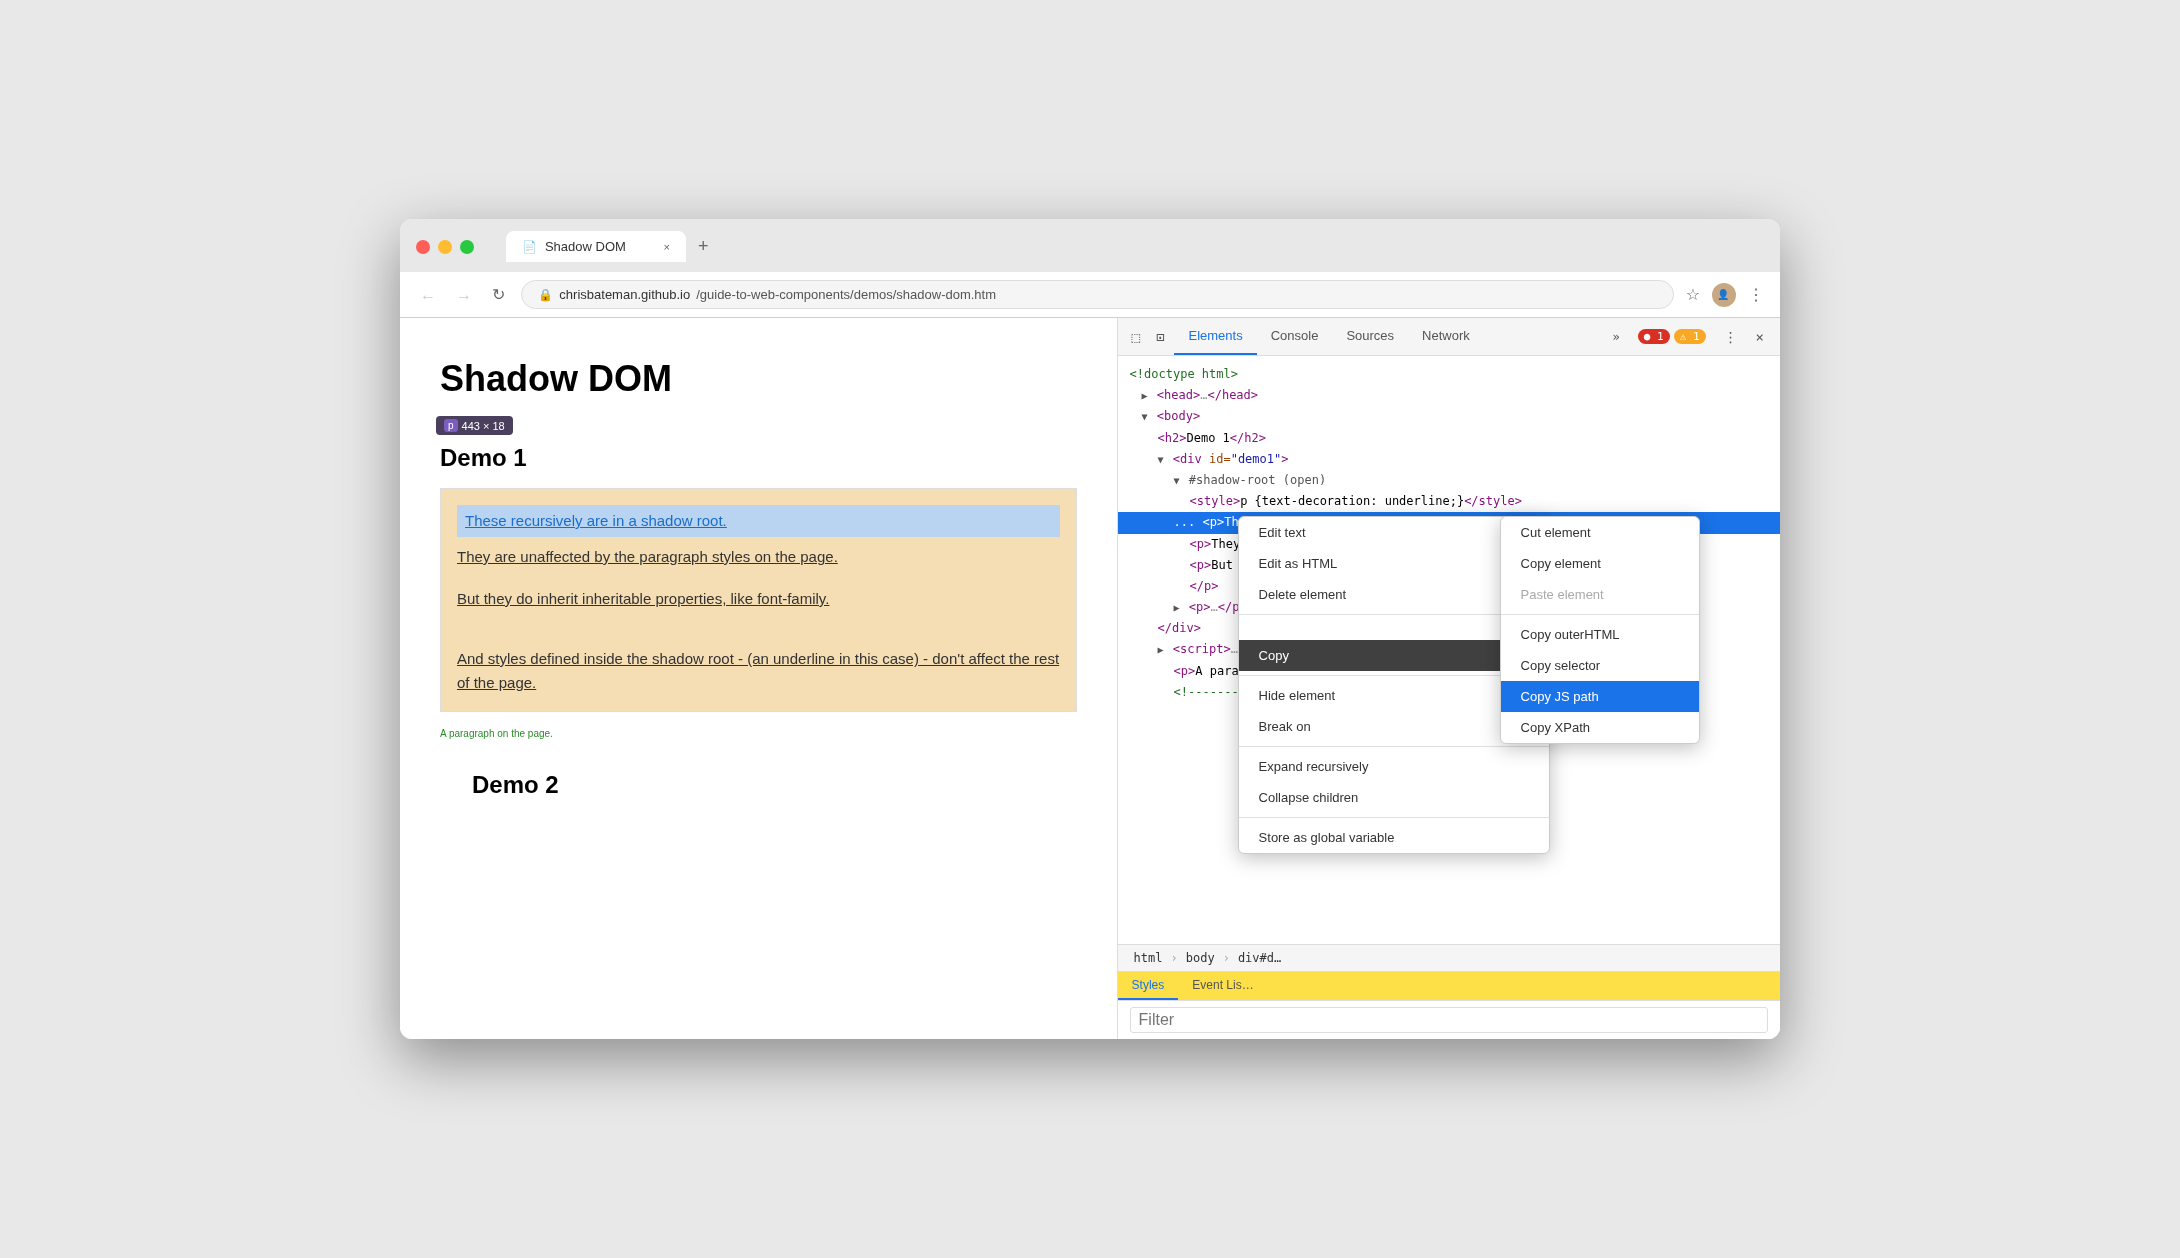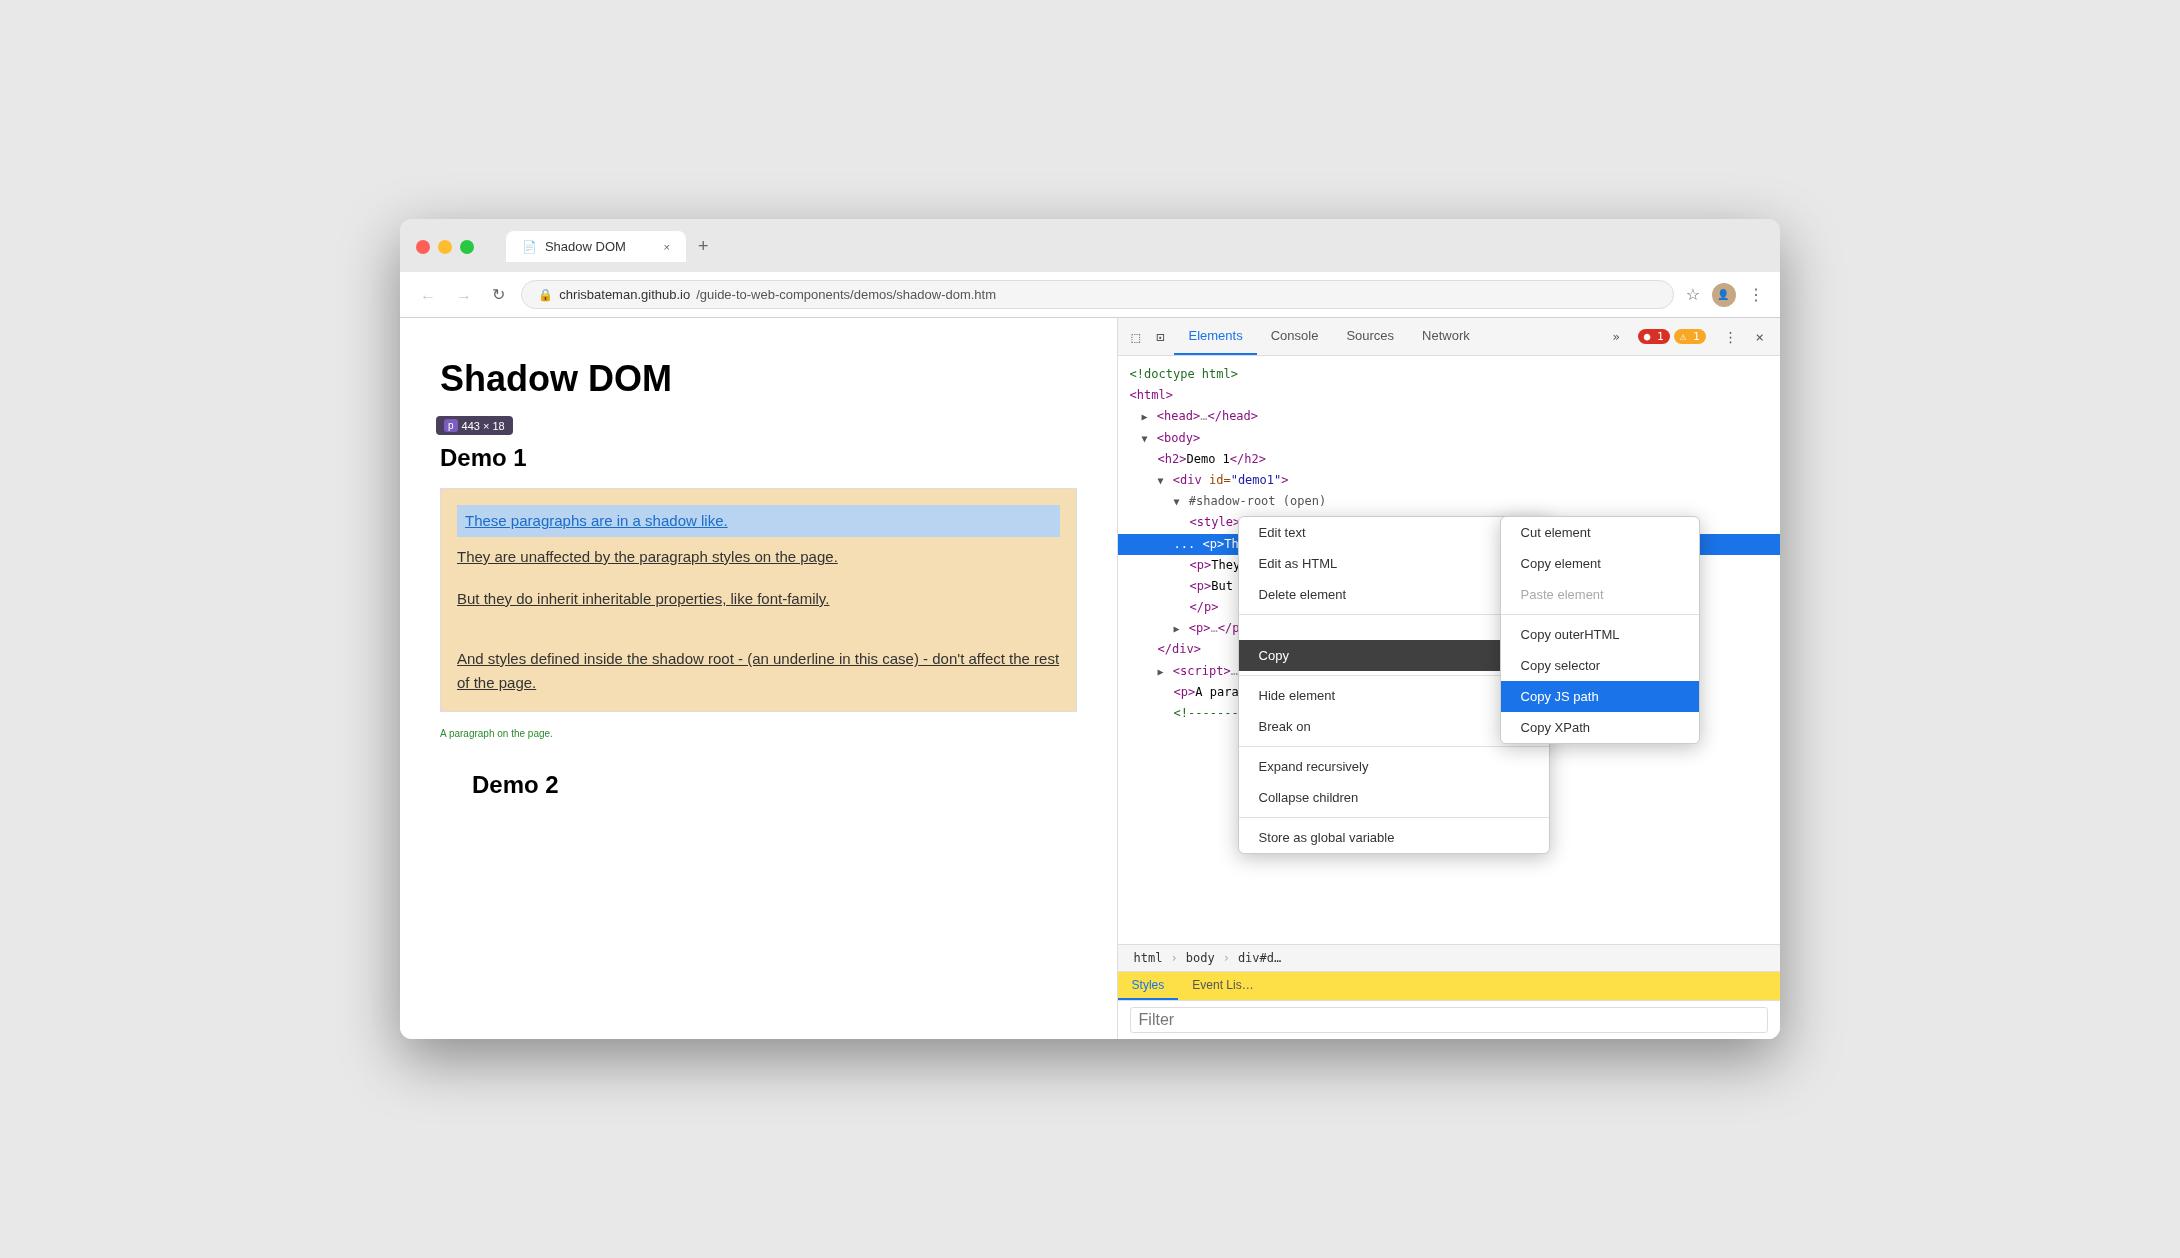"<html>" div.dom-line { html: <div> <span>&lt;html&gt;</span> </div> -> none }
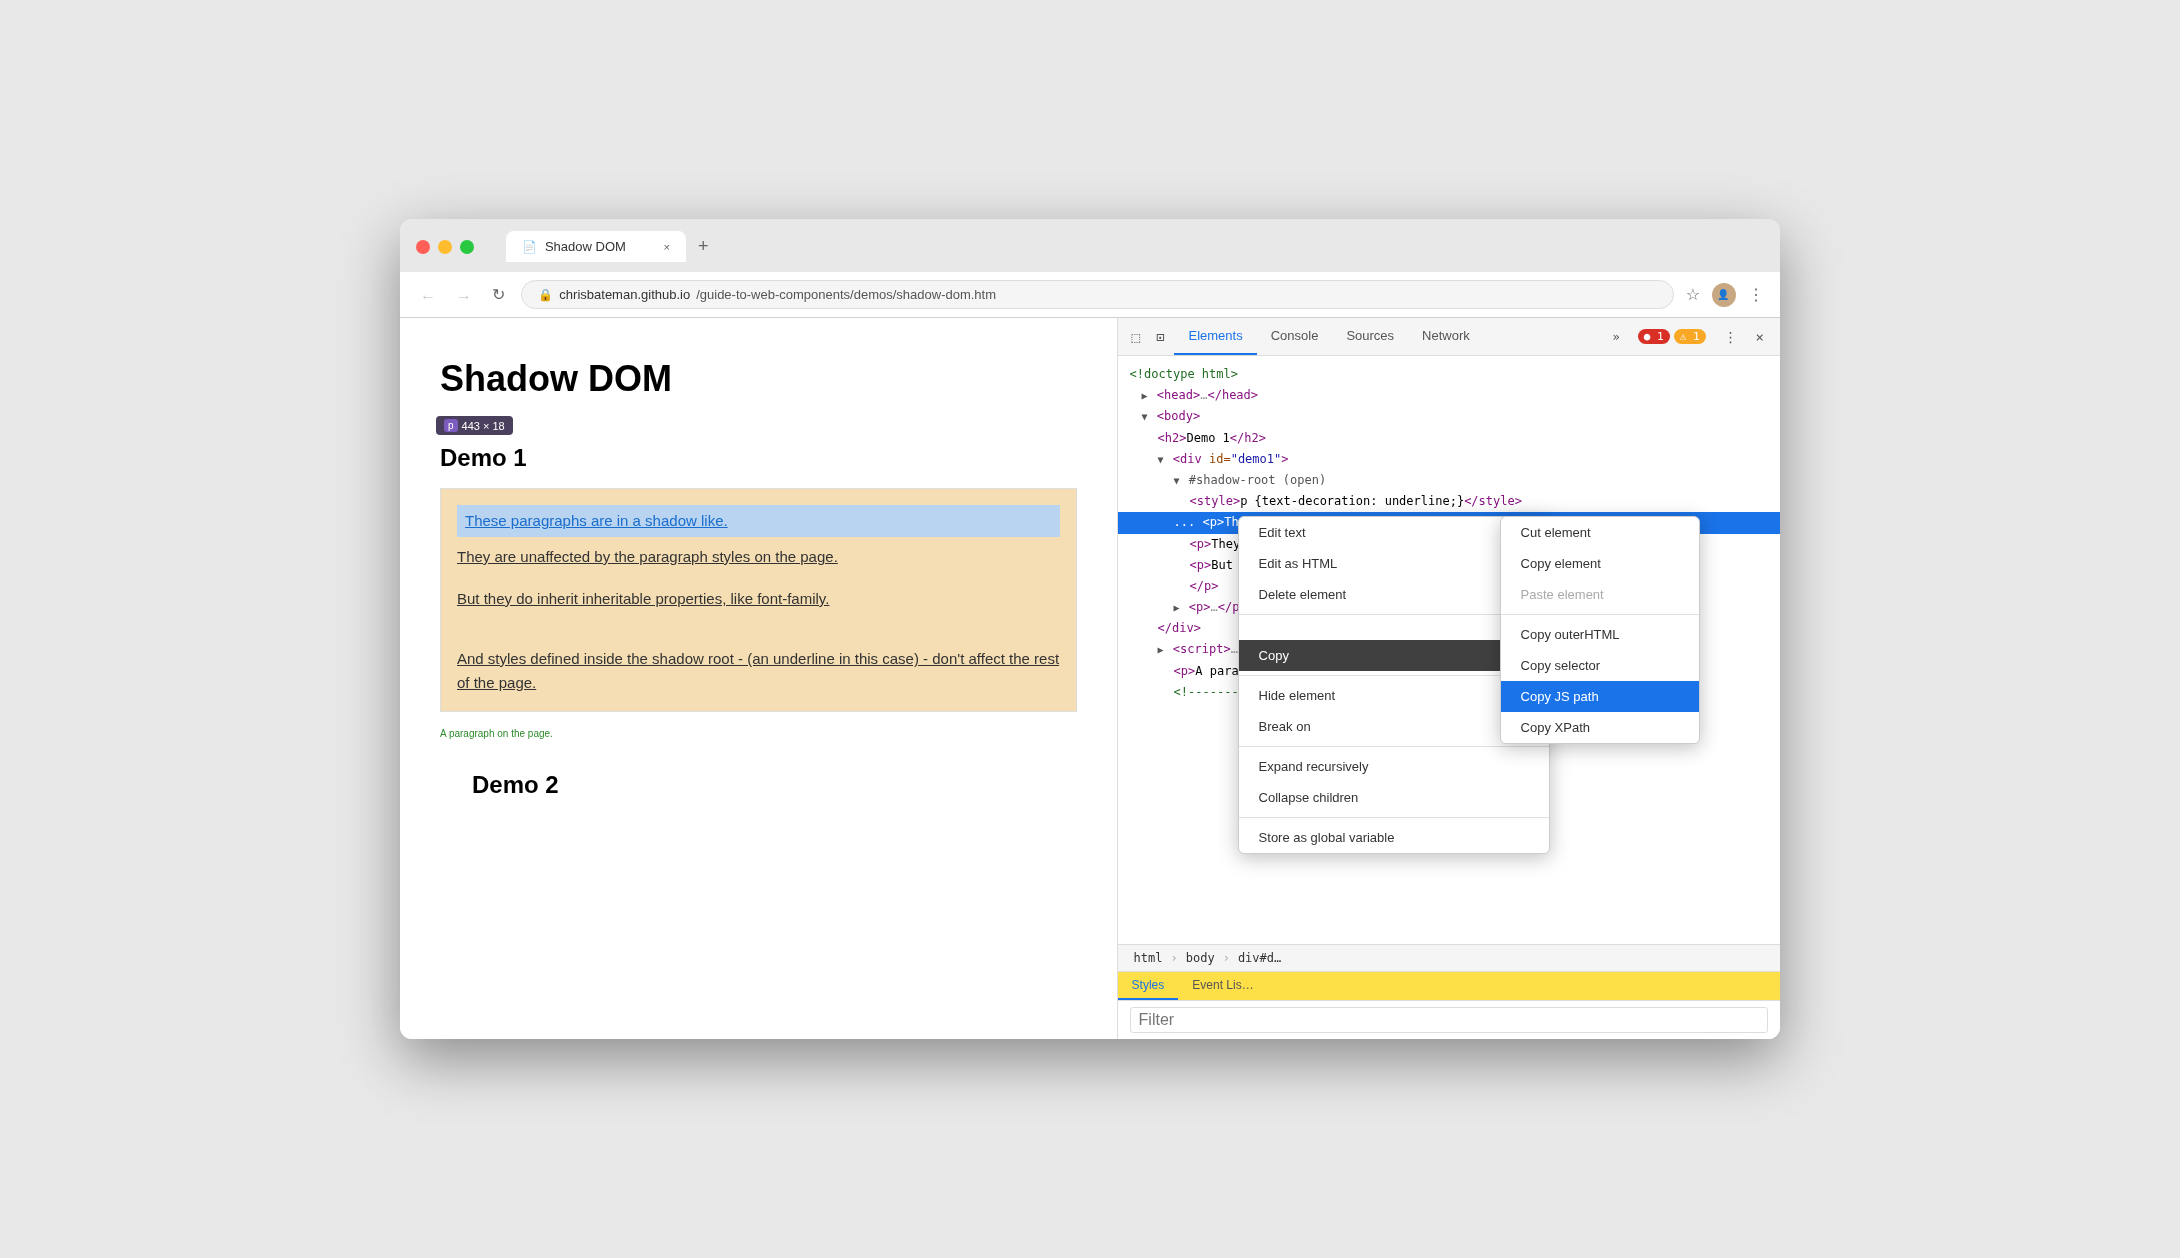"These paragraphs are in a" a.shadow-link { text: paragraphs are in a shadow like -> recursively are in a shadow root }
